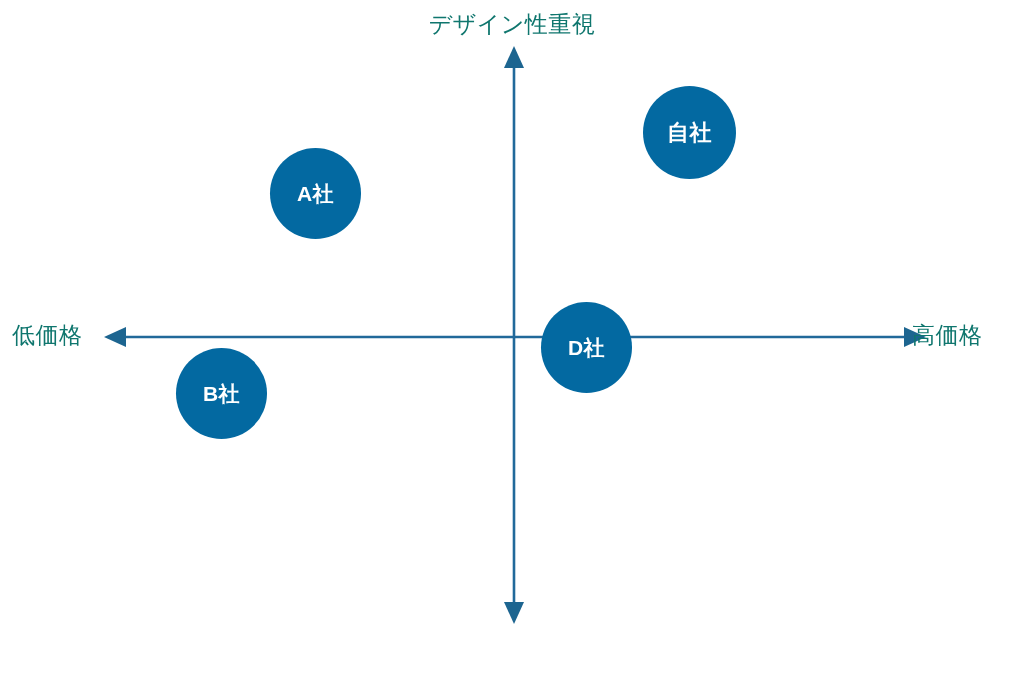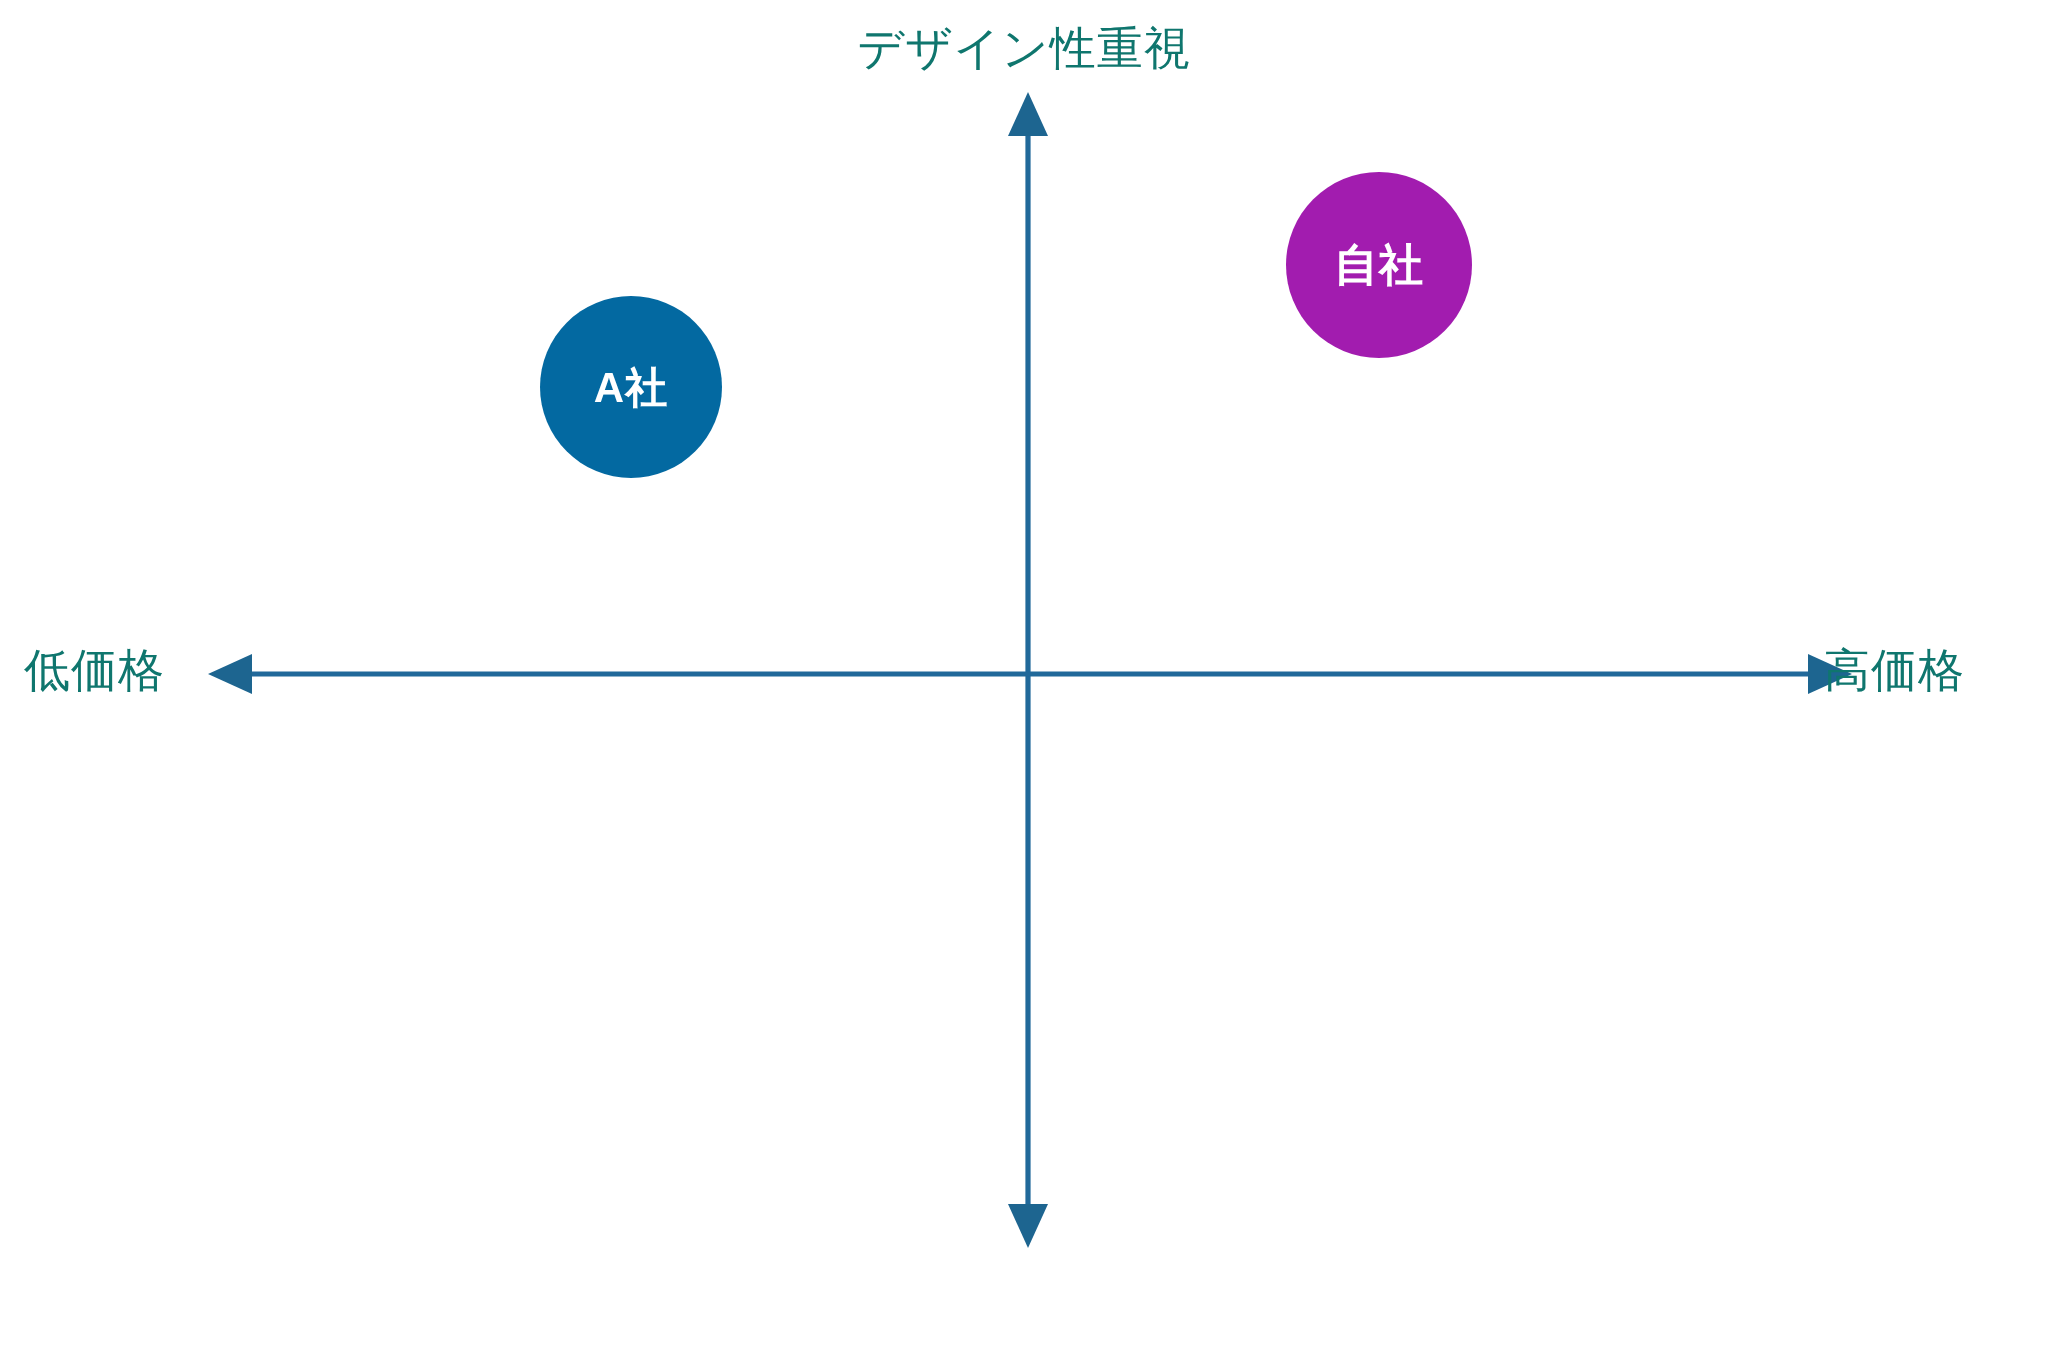"自社" .bubble-own { background: #a21caf -> #0369a1 }
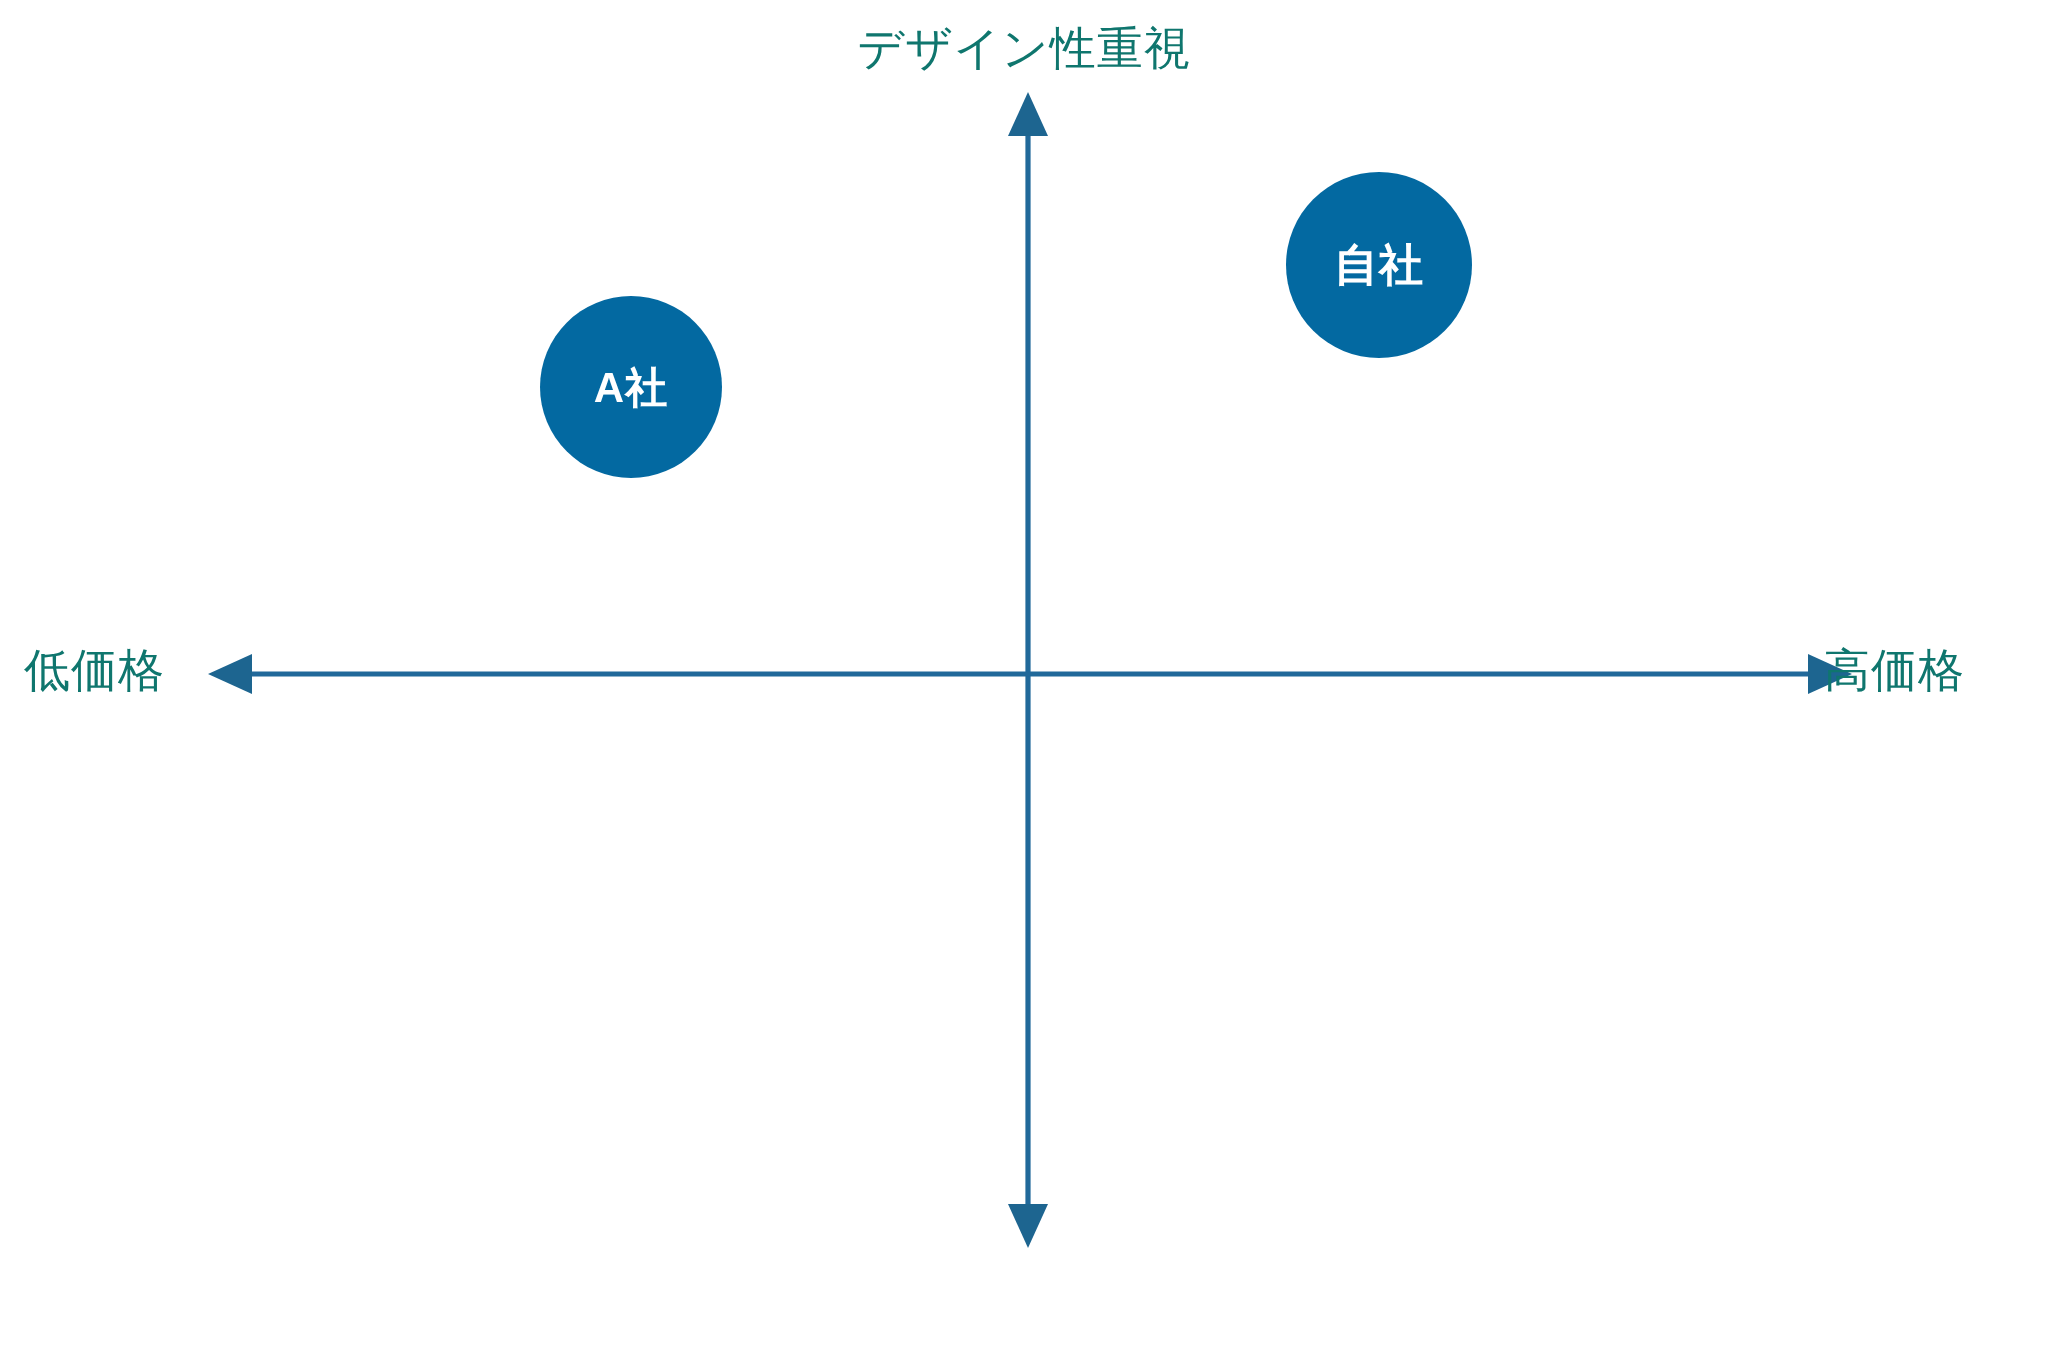"D社" div.bubble { html: none -> <div> <span>D社</span> </div> }
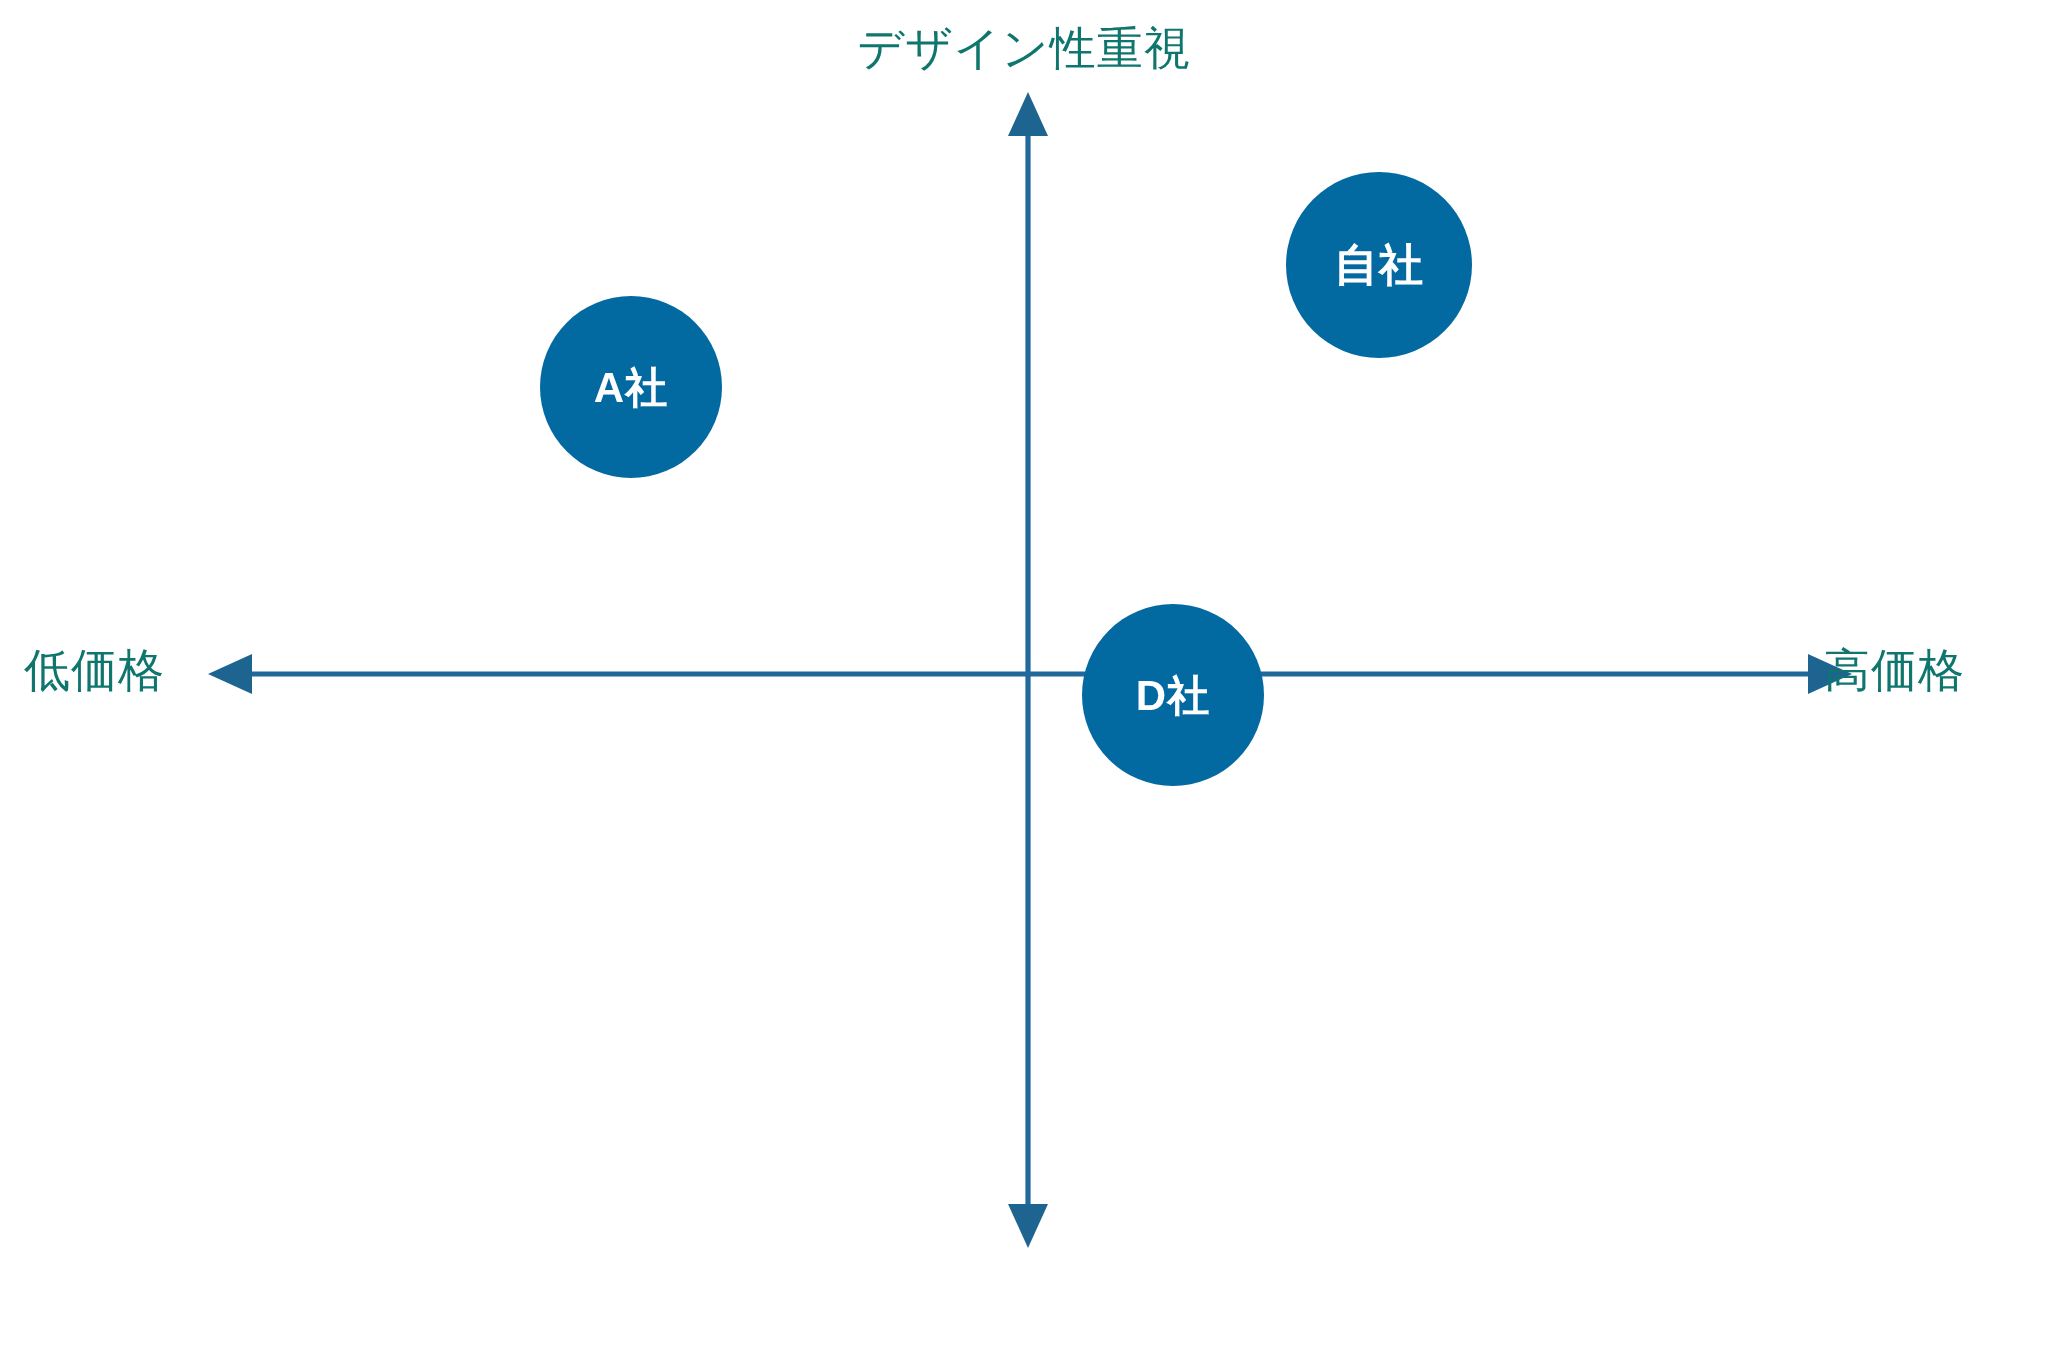"B社" div.bubble { html: none -> <div> <span>B社</span> </div> }
